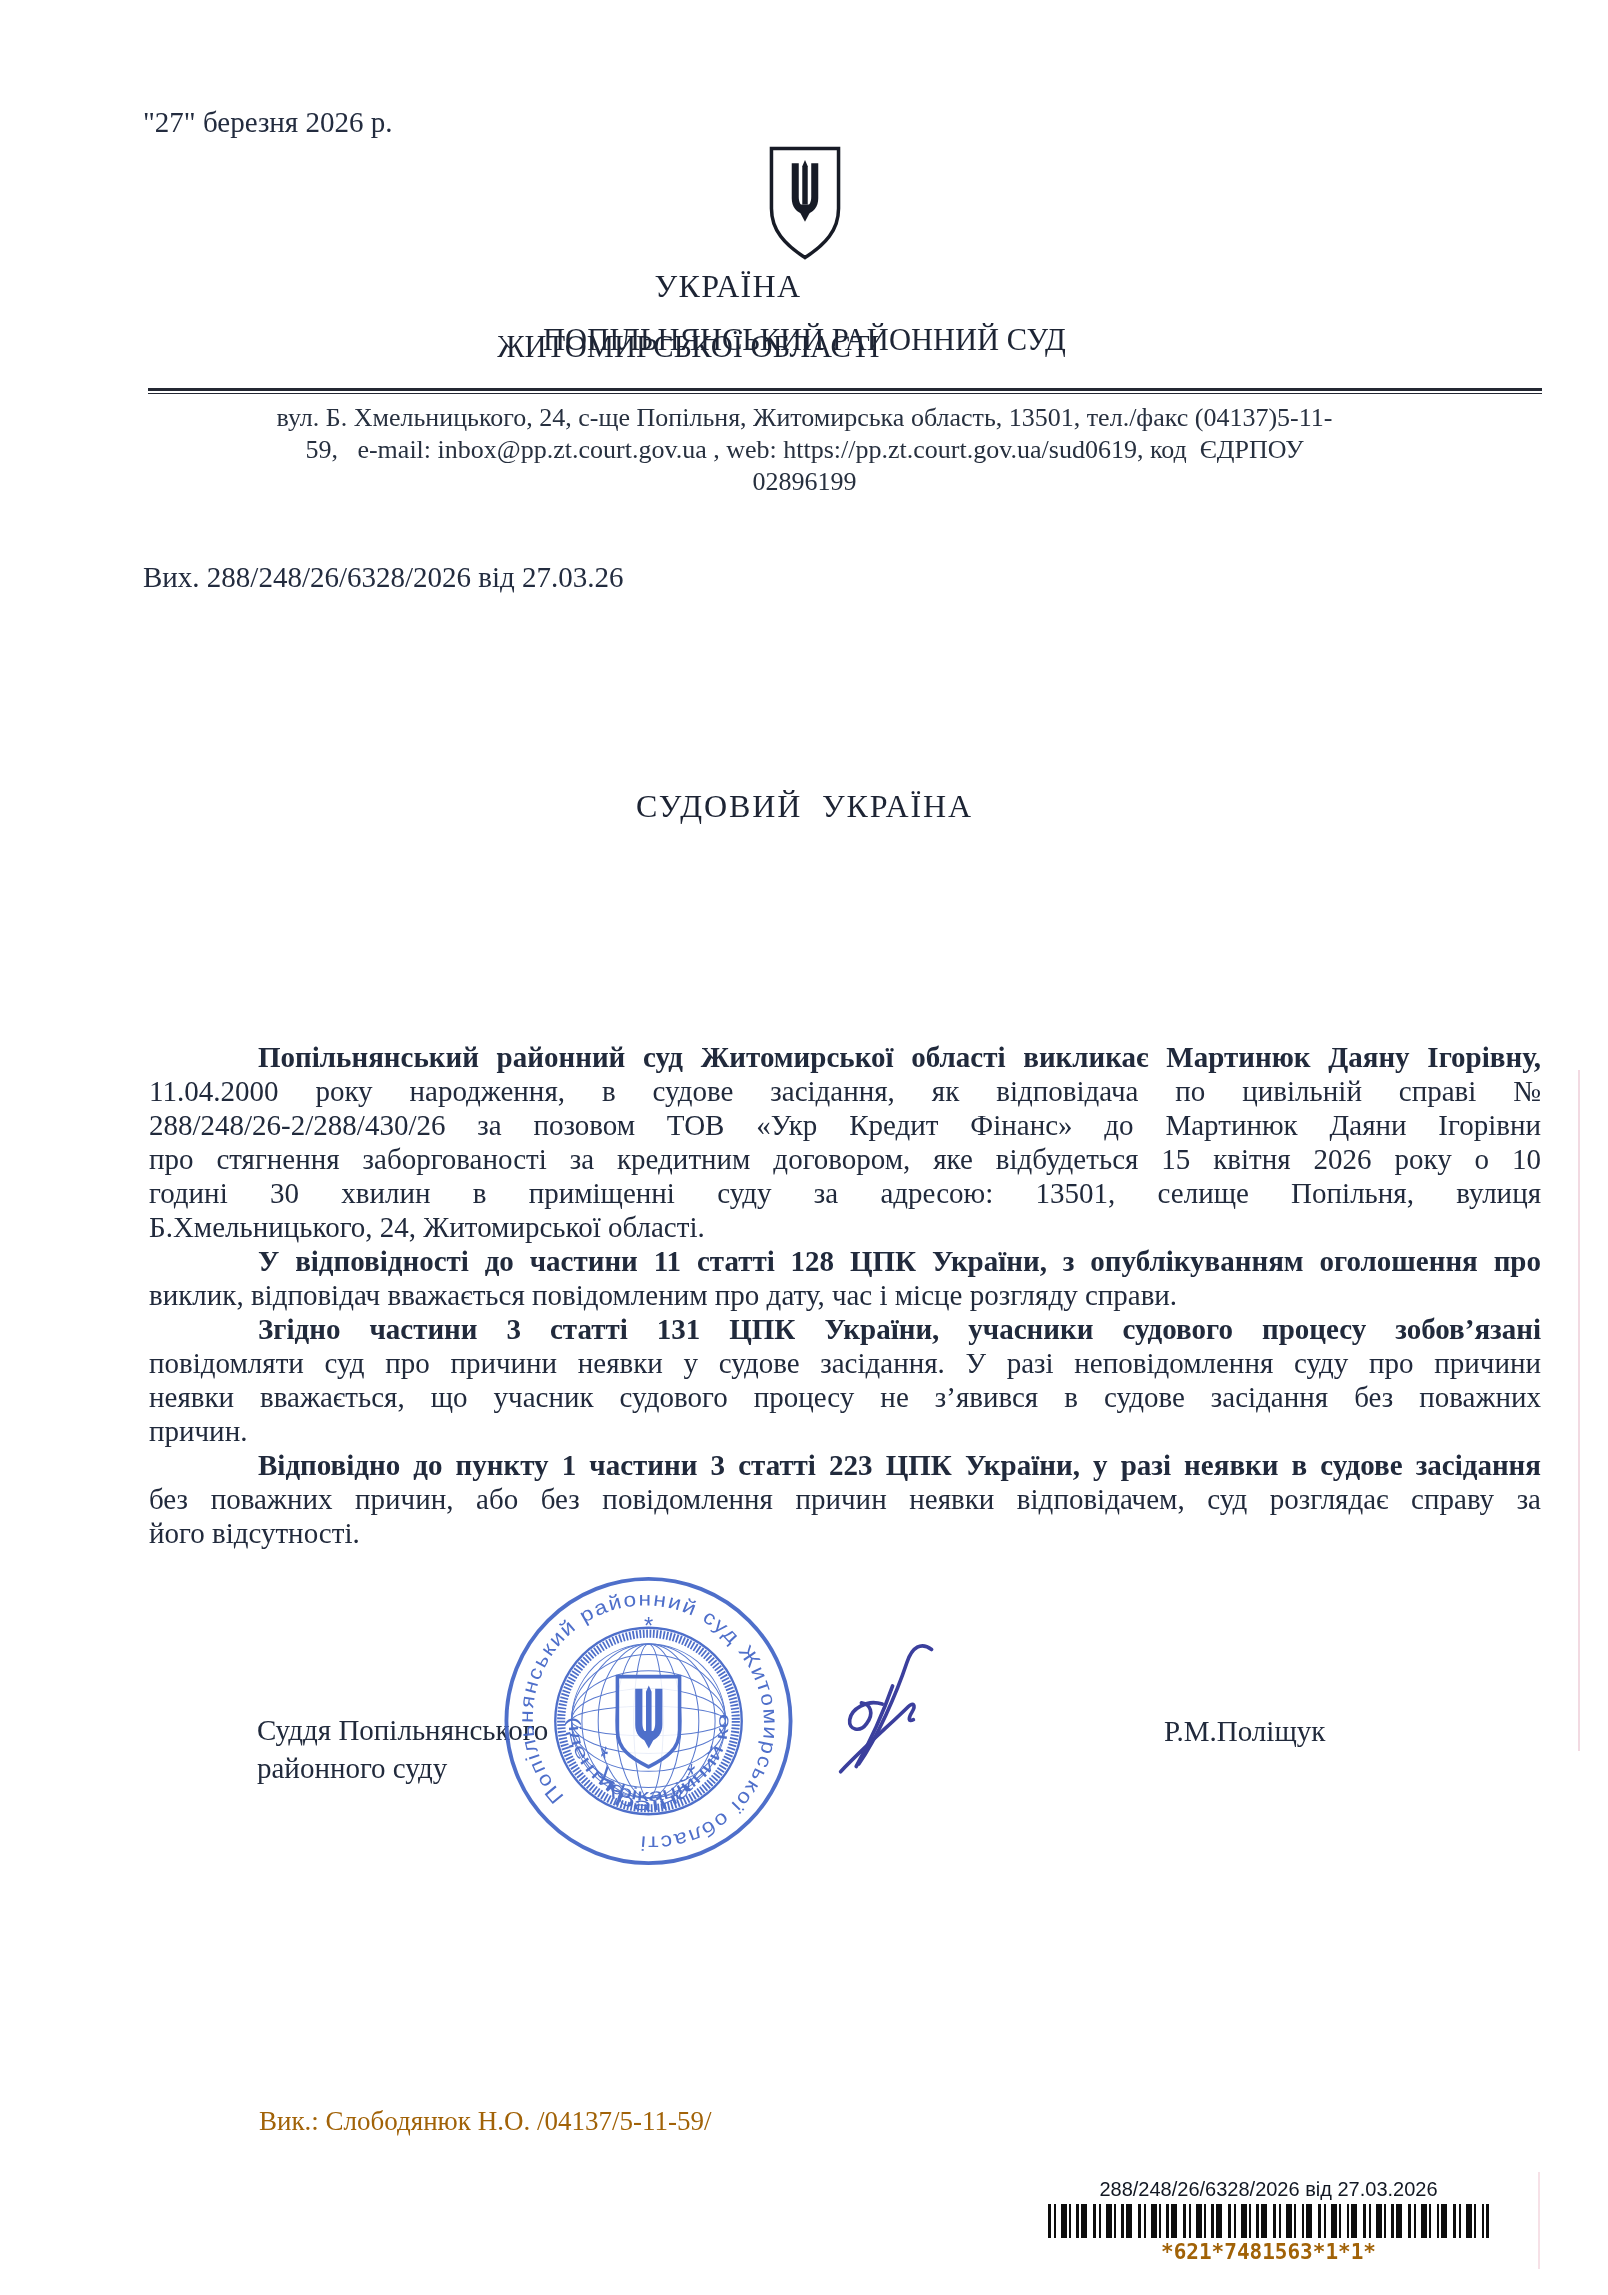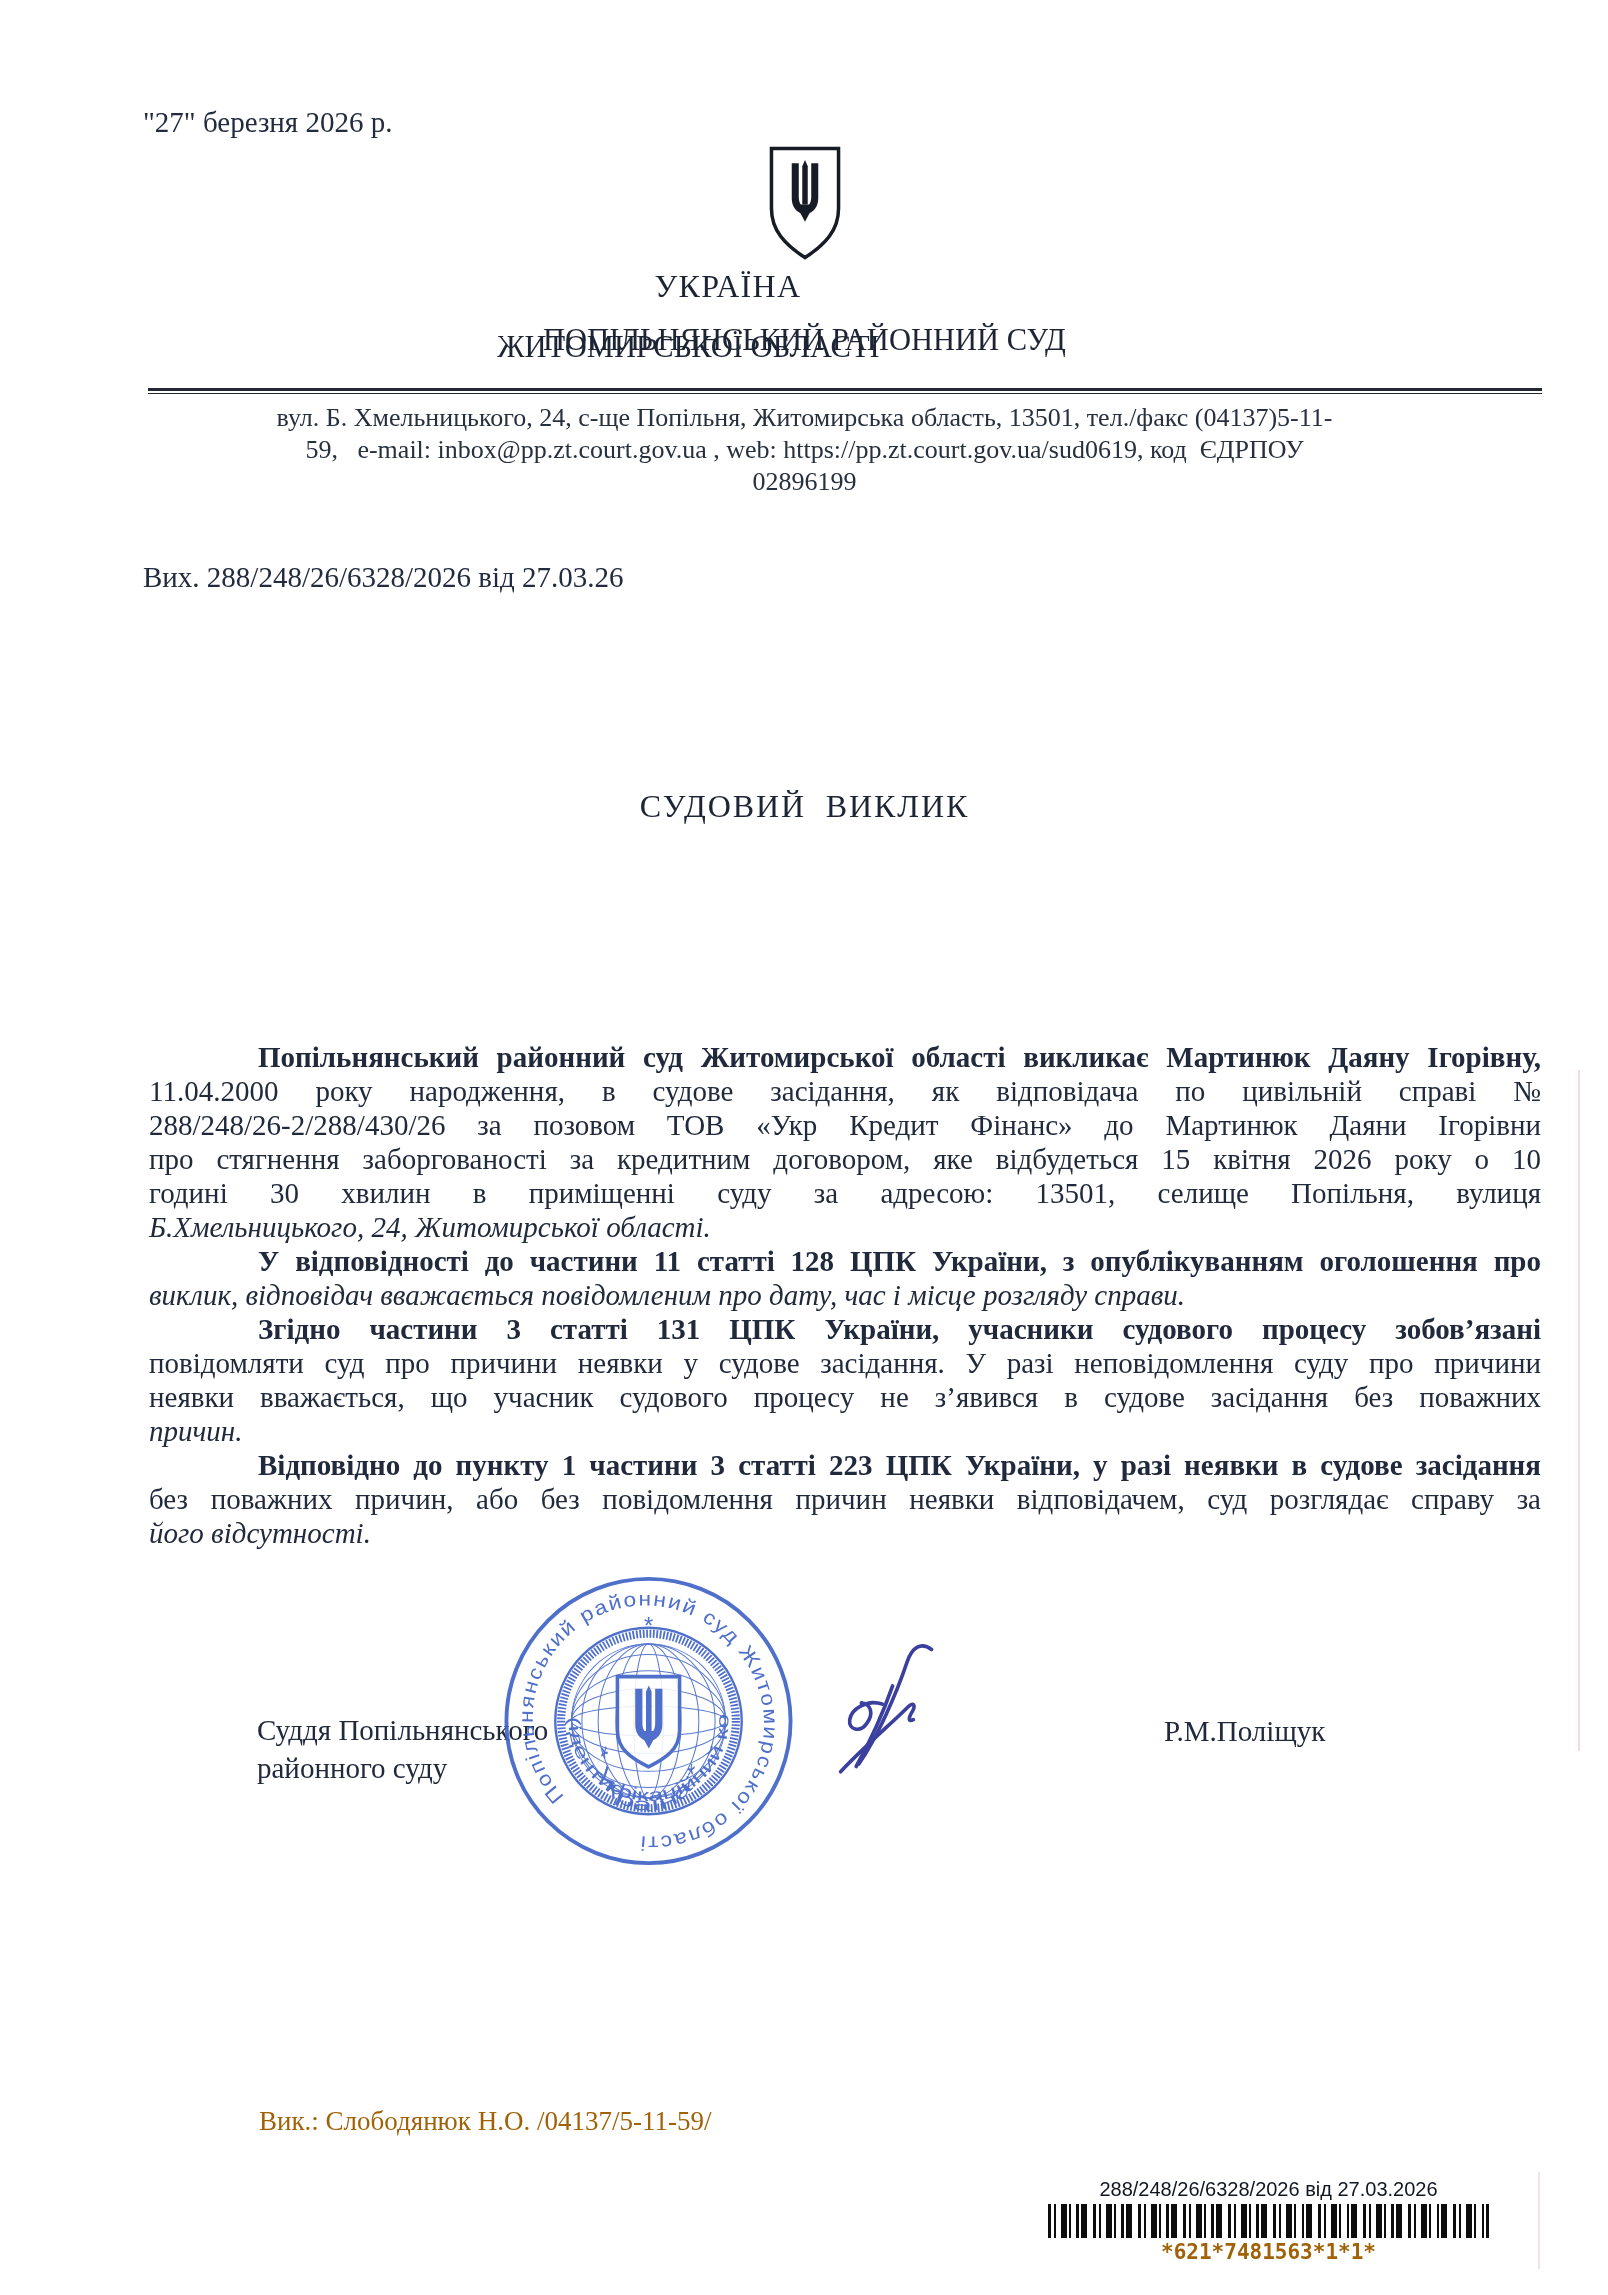"СУДОВИЙ ВИКЛИК" div.abs { text: ВИКЛИК -> УКРАЇНА }
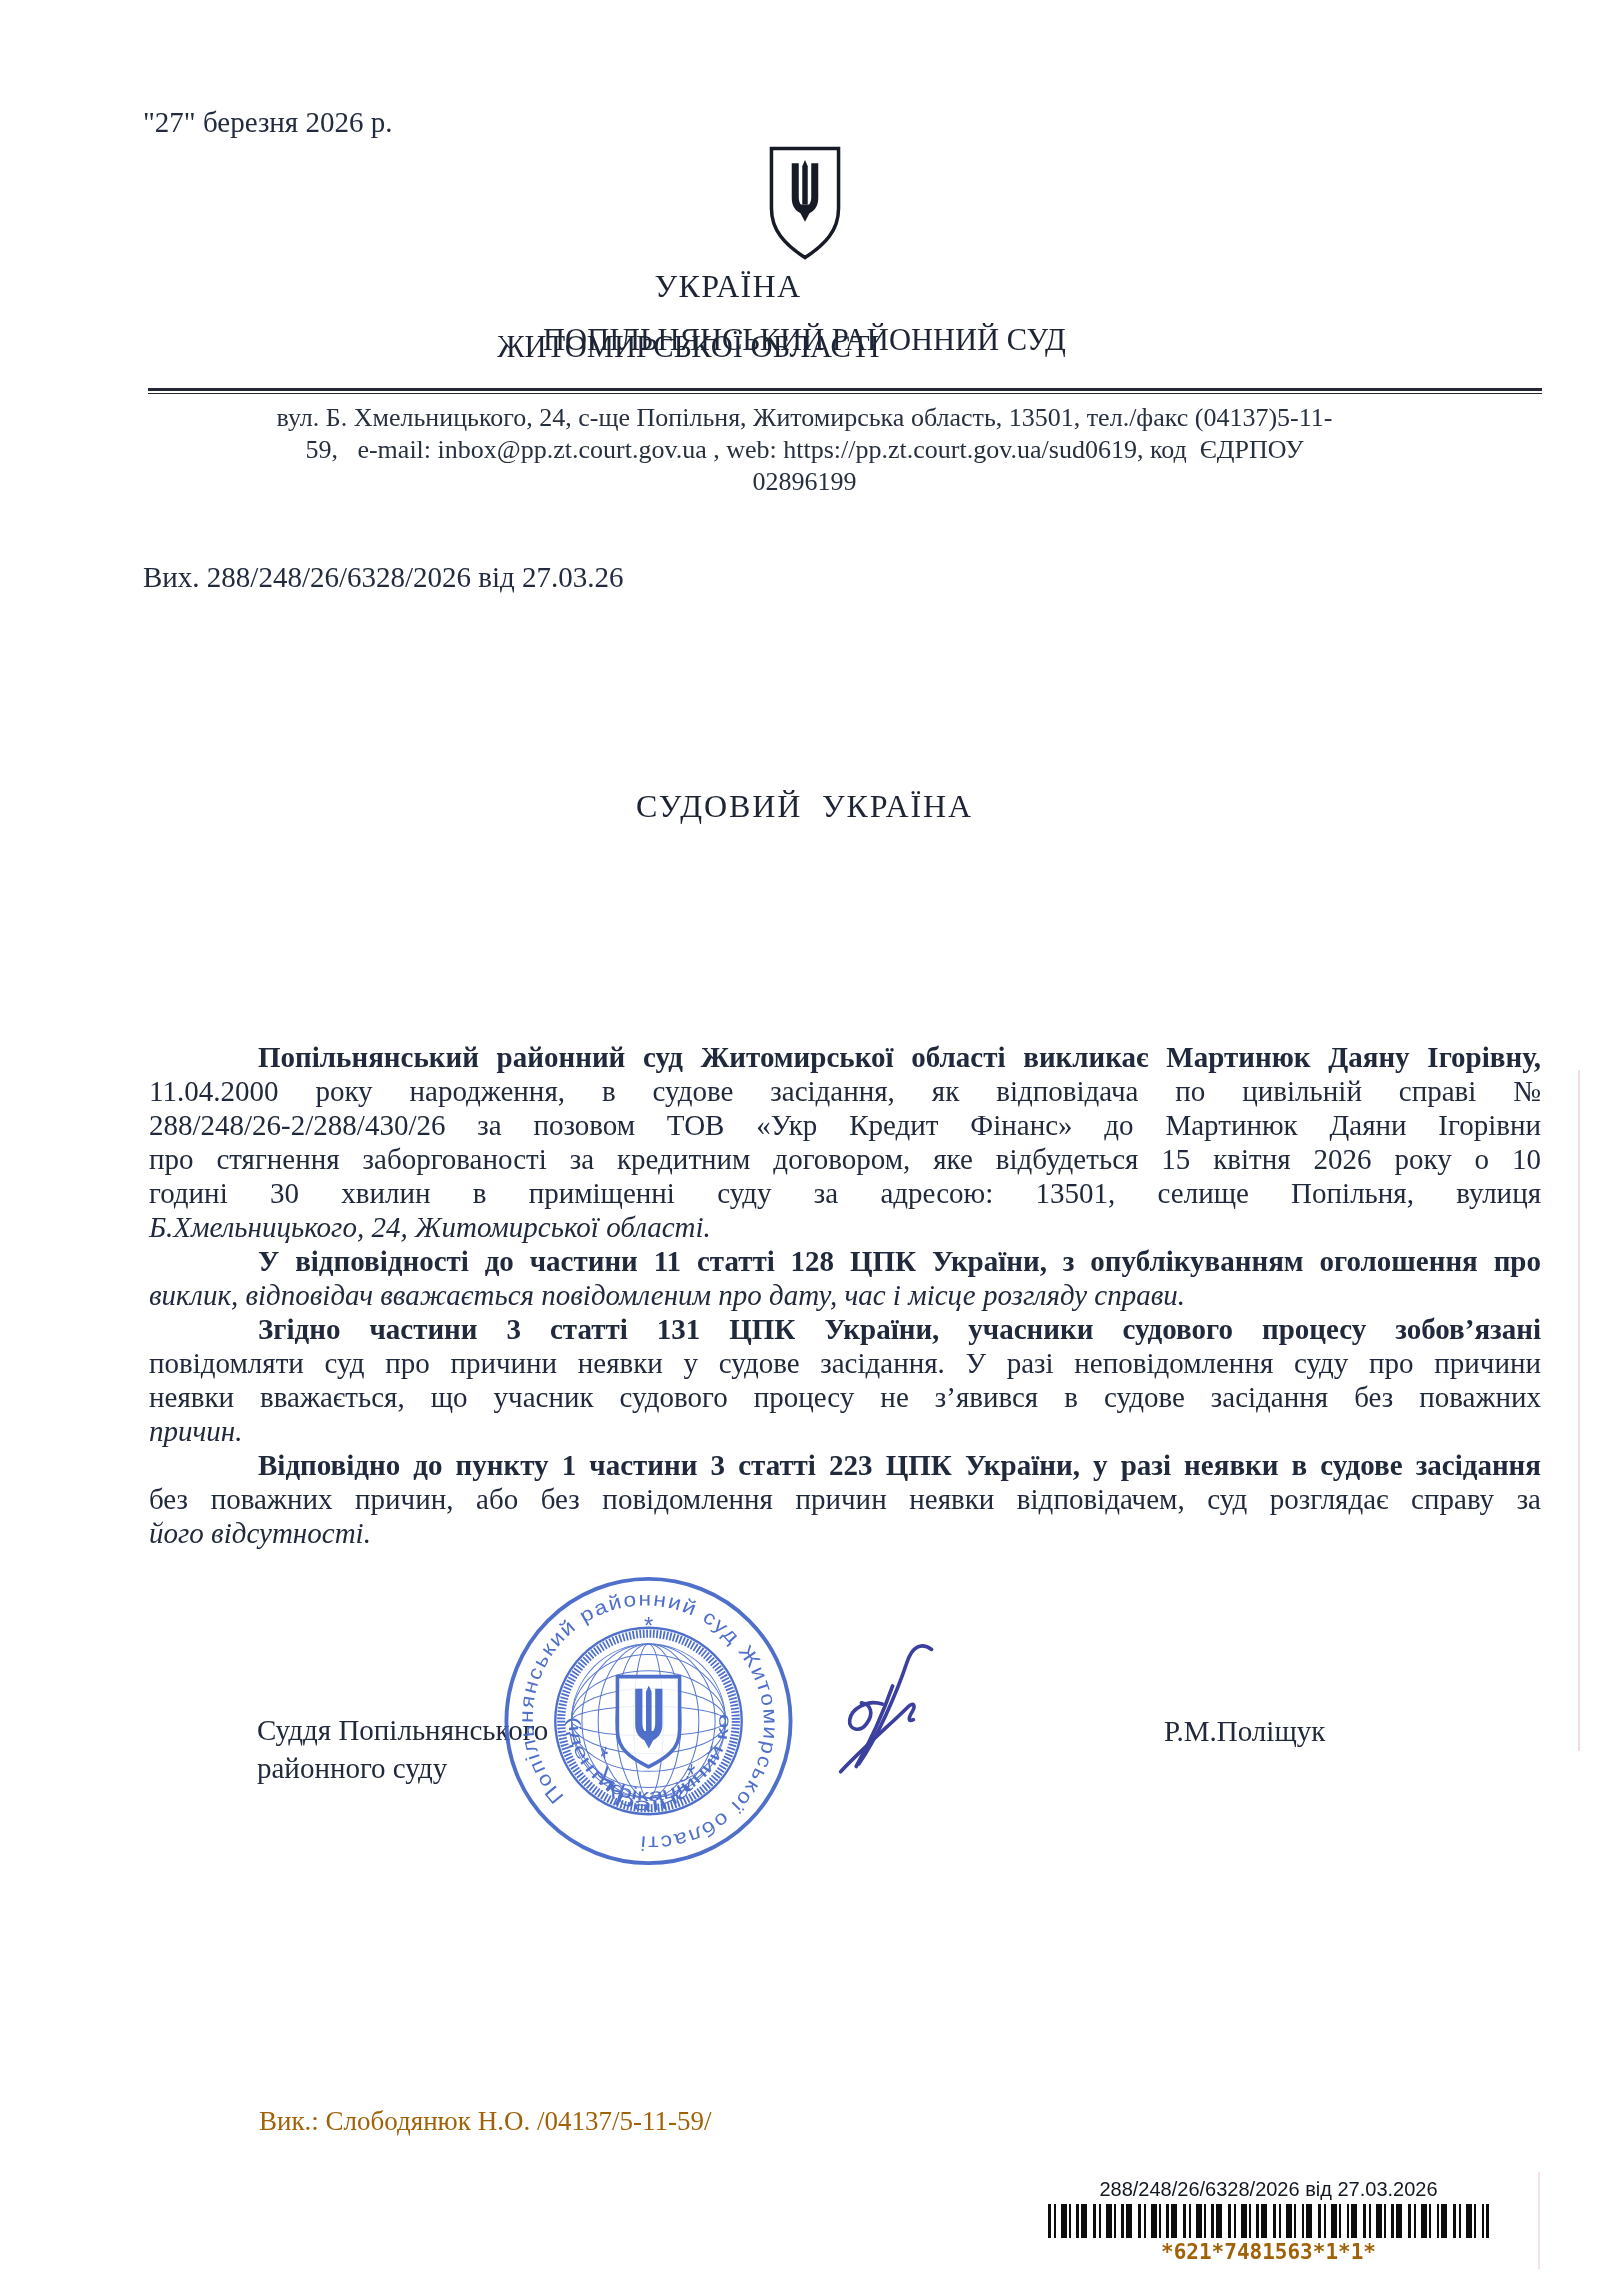"Б.Хмельницького, 24, Житомирської" .bline.last { font-style: italic -> none }
